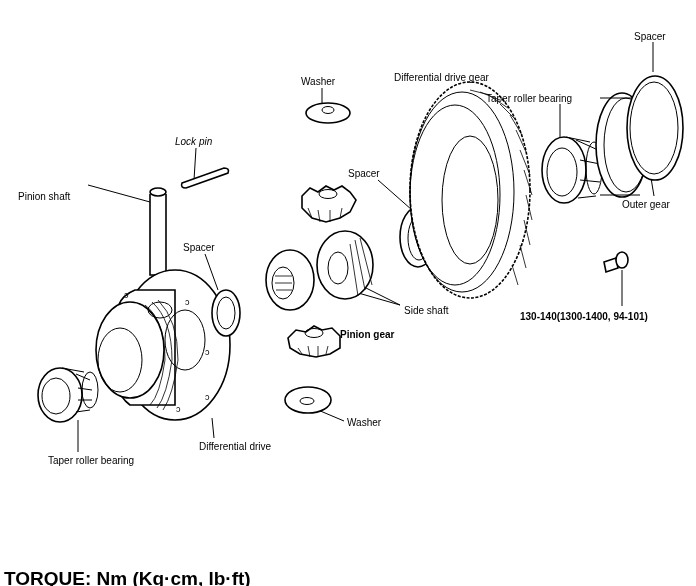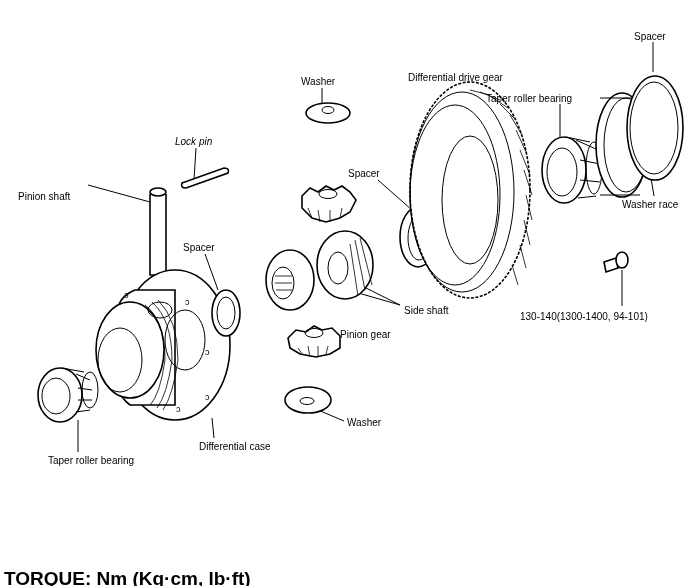"Differential drive gear" span.lbl { left: 408px -> 394px }
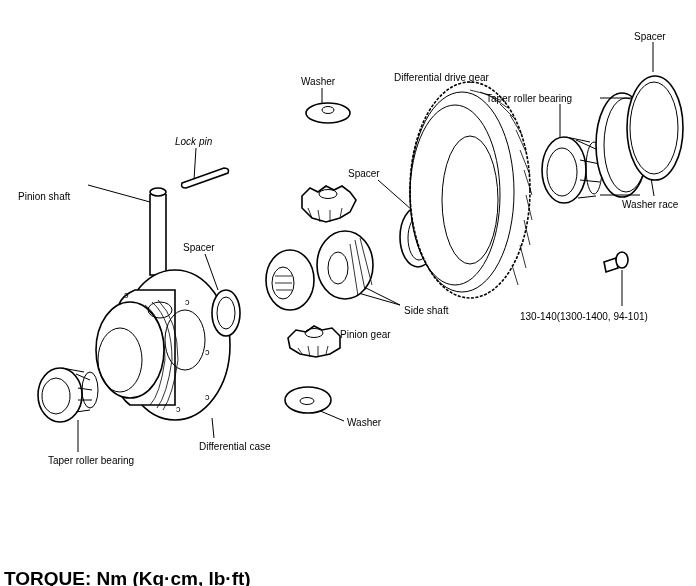"Washer race" span.lbl { text: Washer race -> Outer gear }
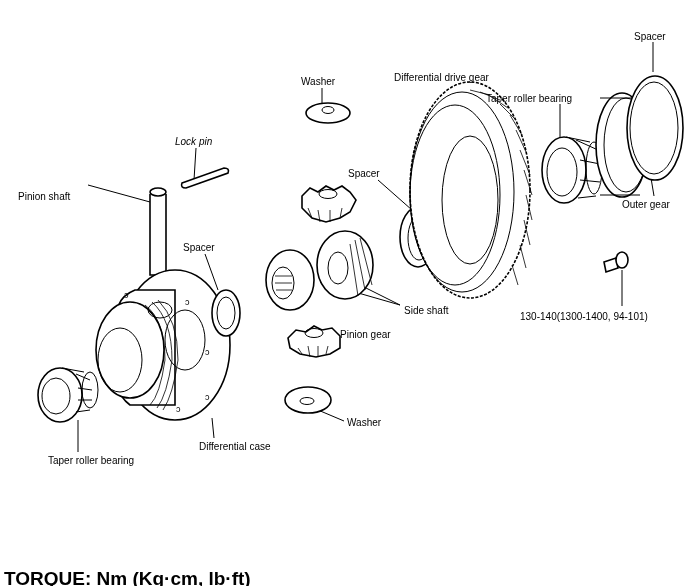"130-140(1300-1400, 94-101)" .bold { font-weight: normal -> bold }
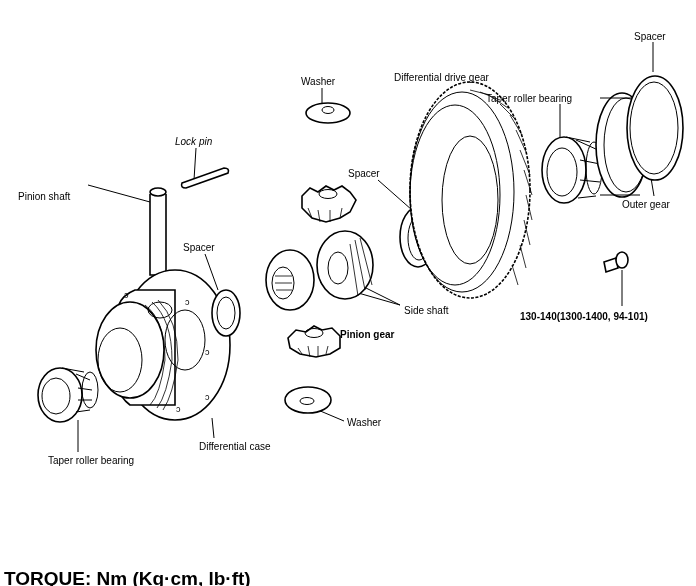"Differential case" span.lbl { text: case -> drive }
